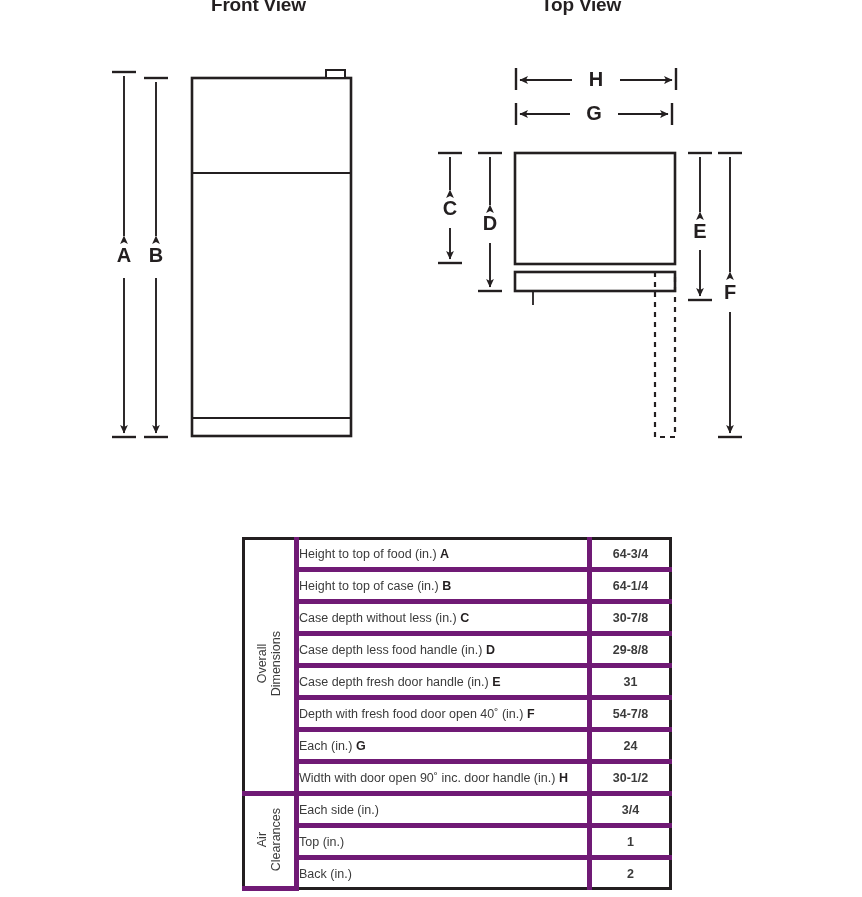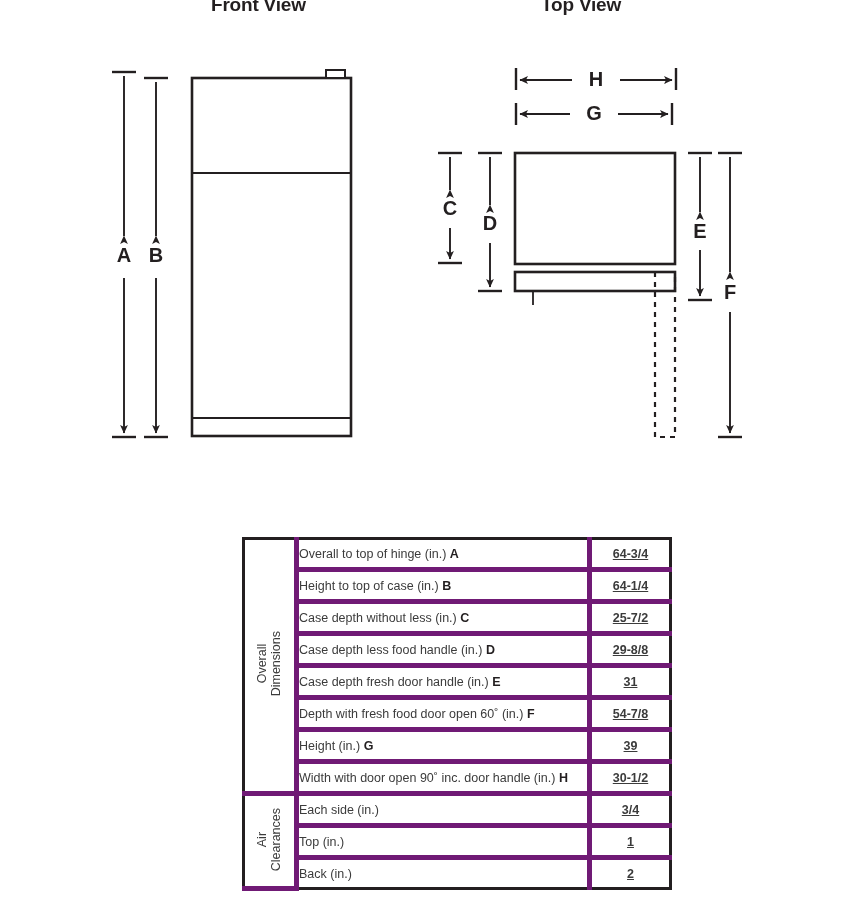"Overall to top of hinge" span { text: Overall to top of hinge -> Height to top of food }
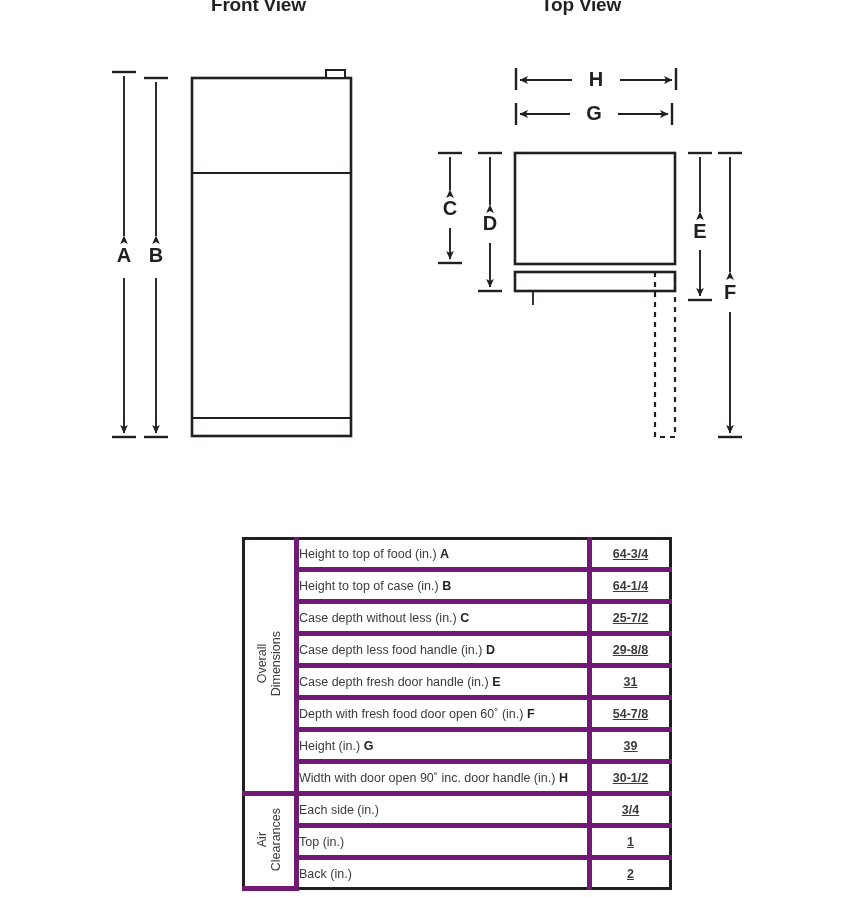"64-3/4" .val-cell { text-decoration: underline -> none }
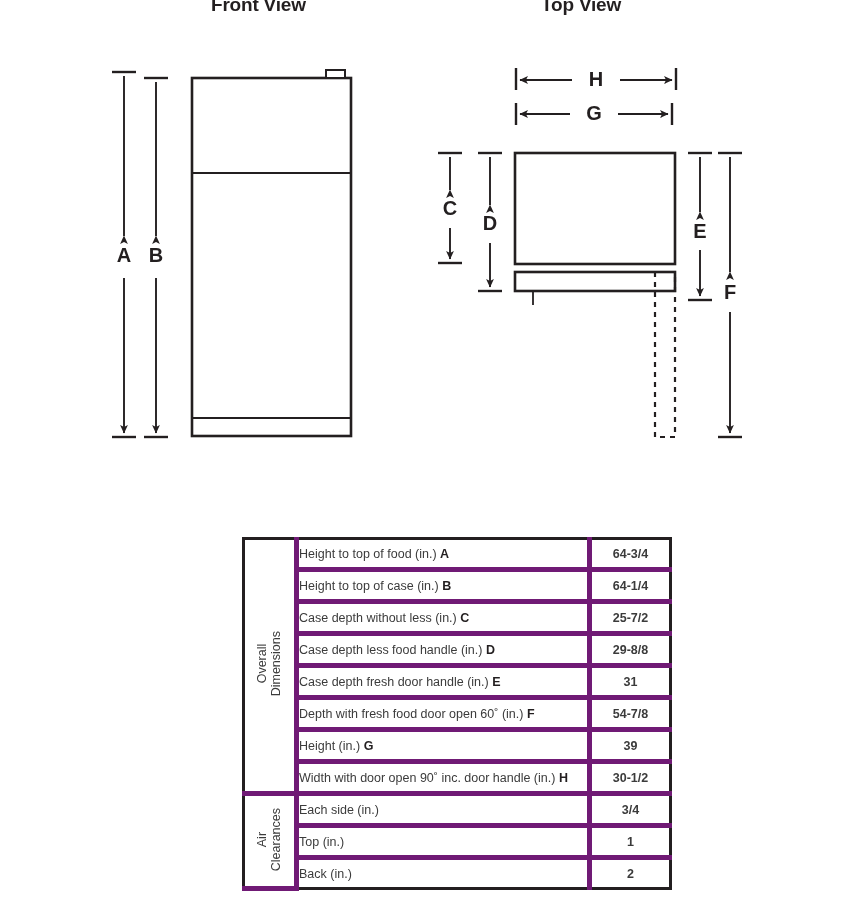"25-7/2" td.val-cell { text: 25-7/2 -> 30-7/8 }
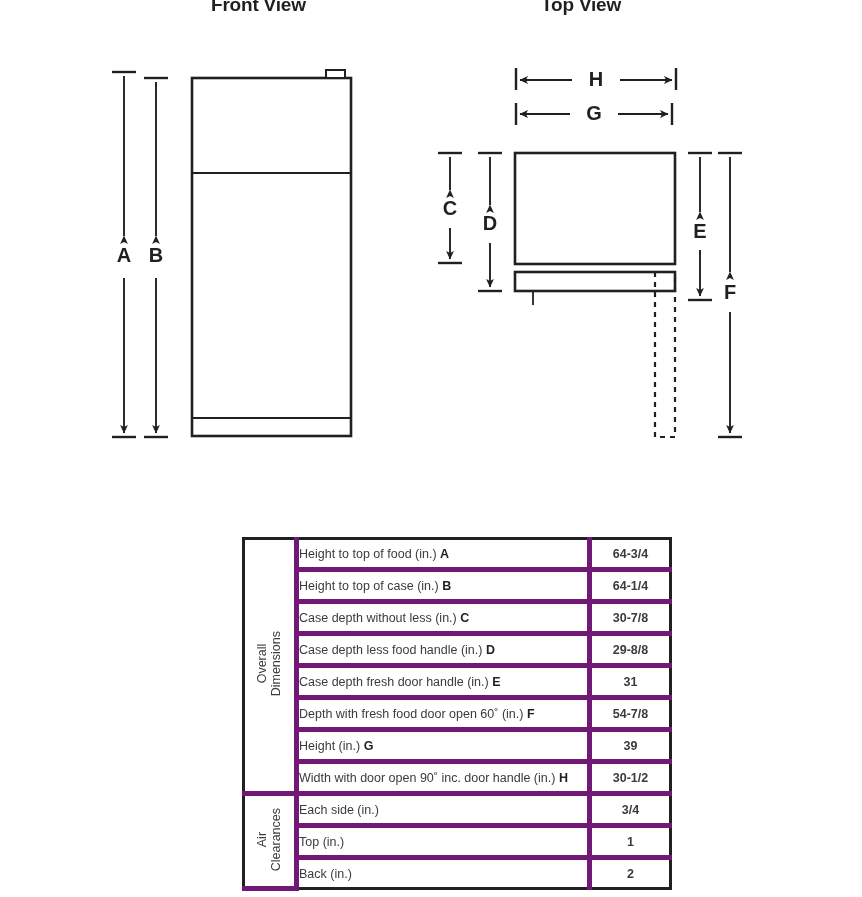"Depth with fresh food door" span { text: 60 -> 40 }
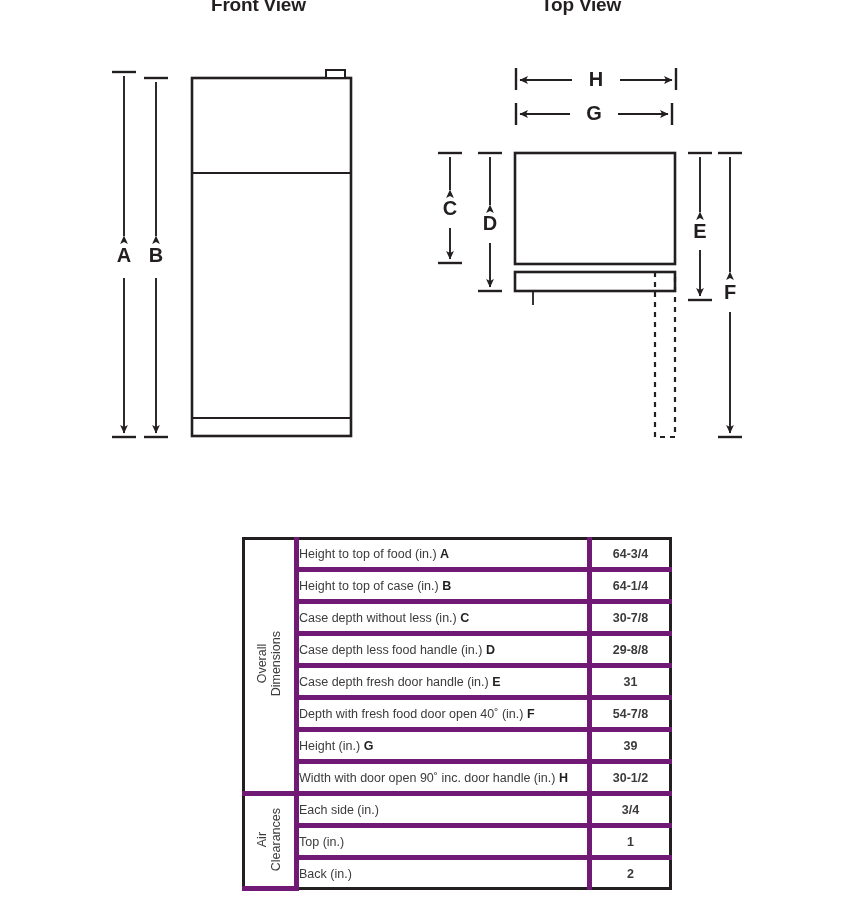"Height (in.)" span { text: Height -> Each }
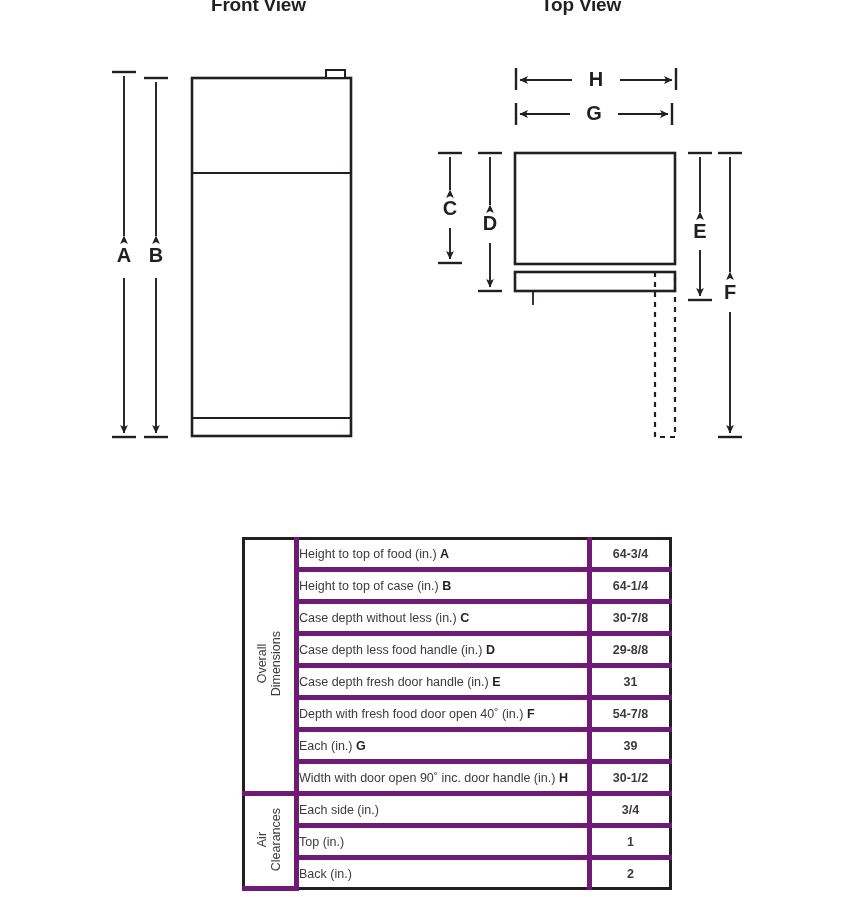"39" td.val-cell { text: 39 -> 24 }
